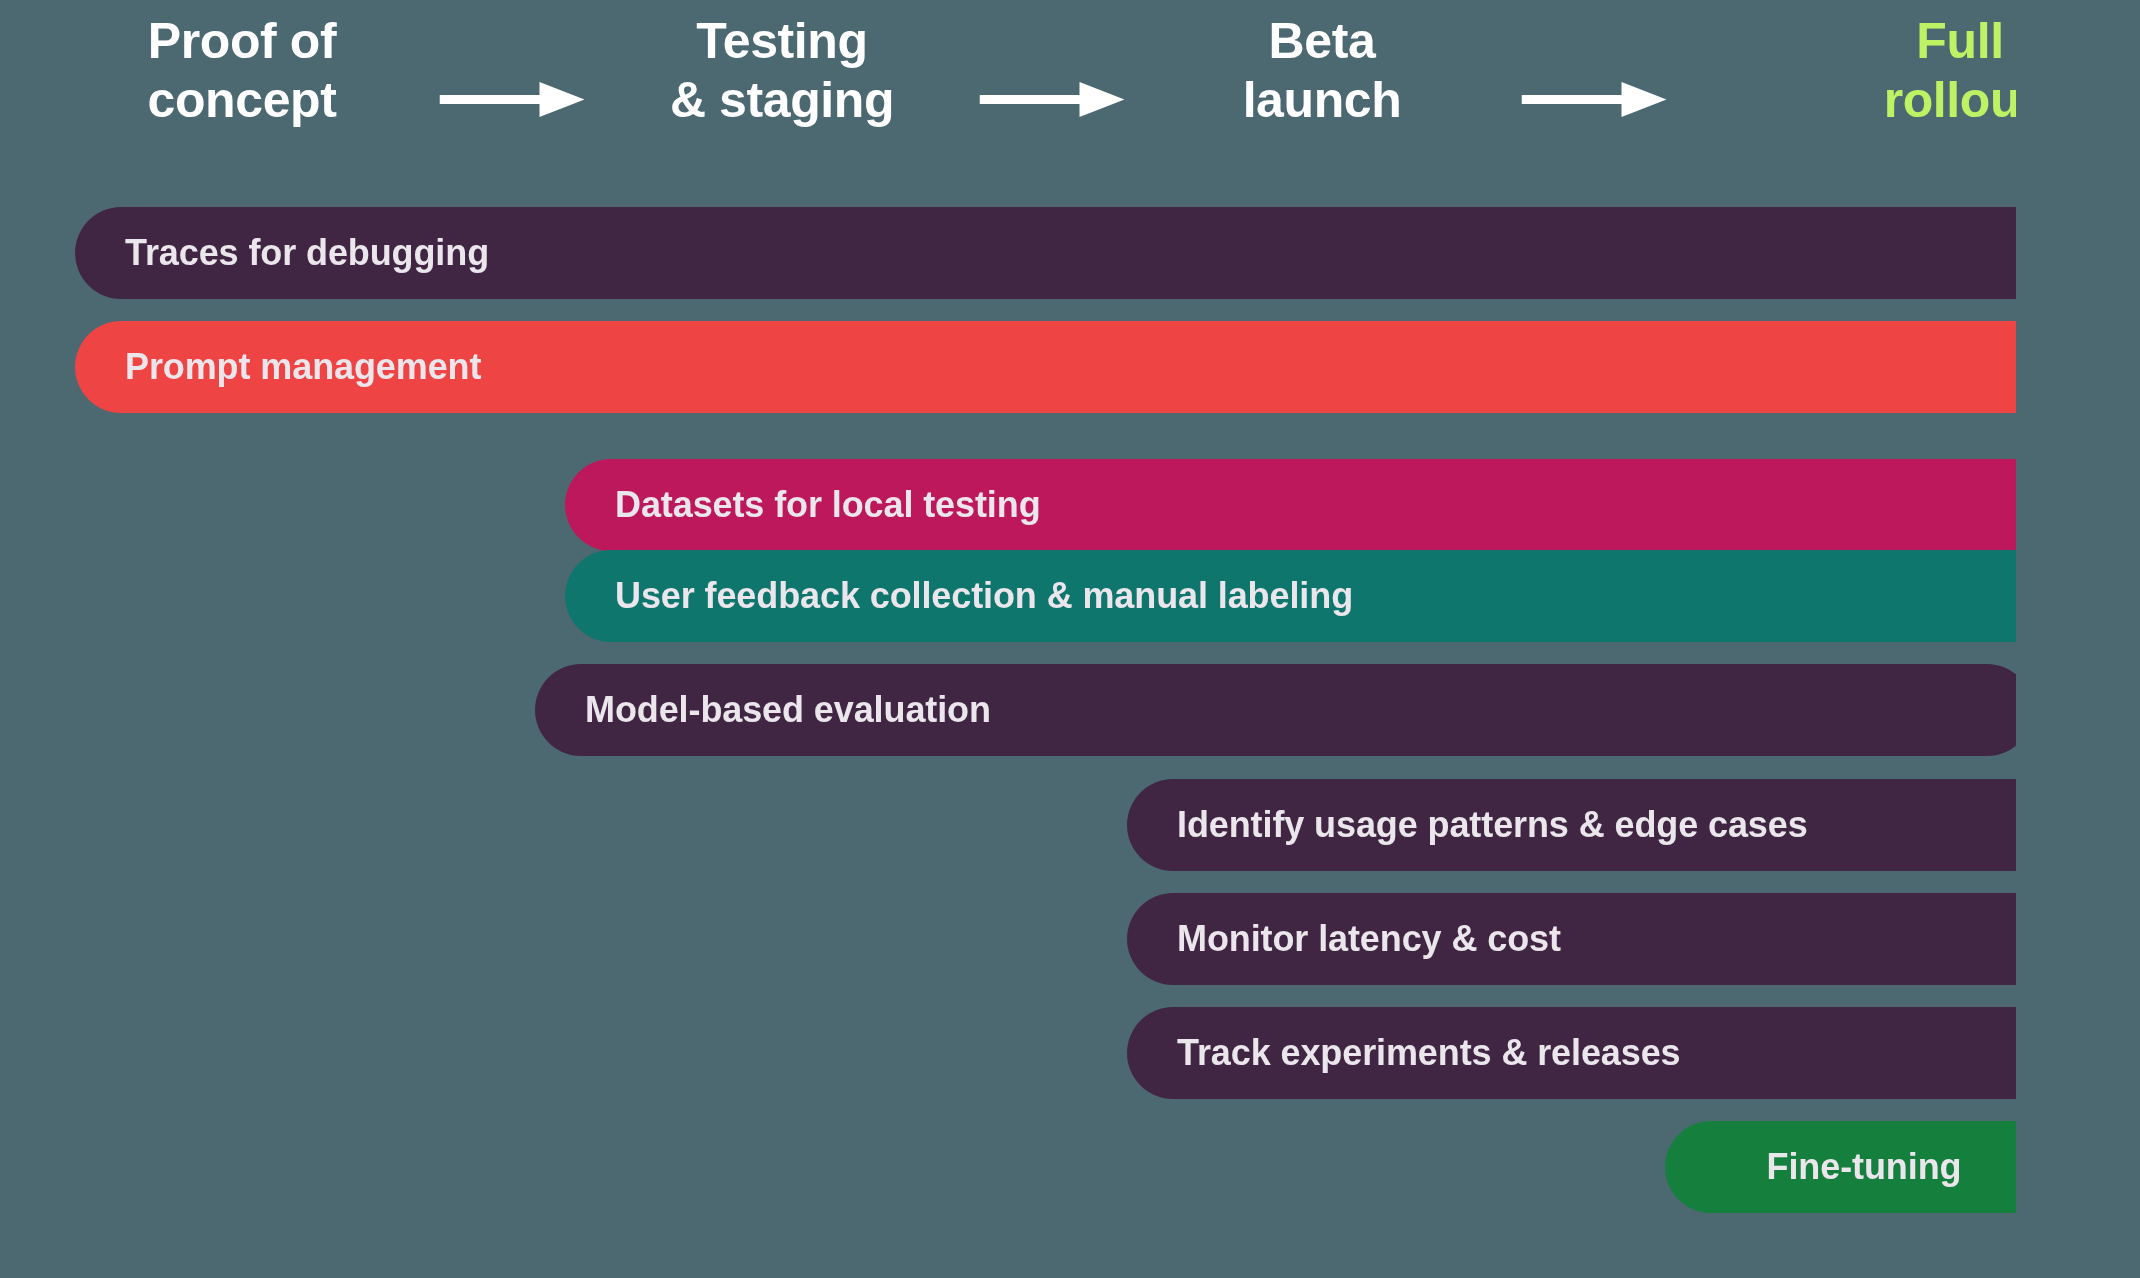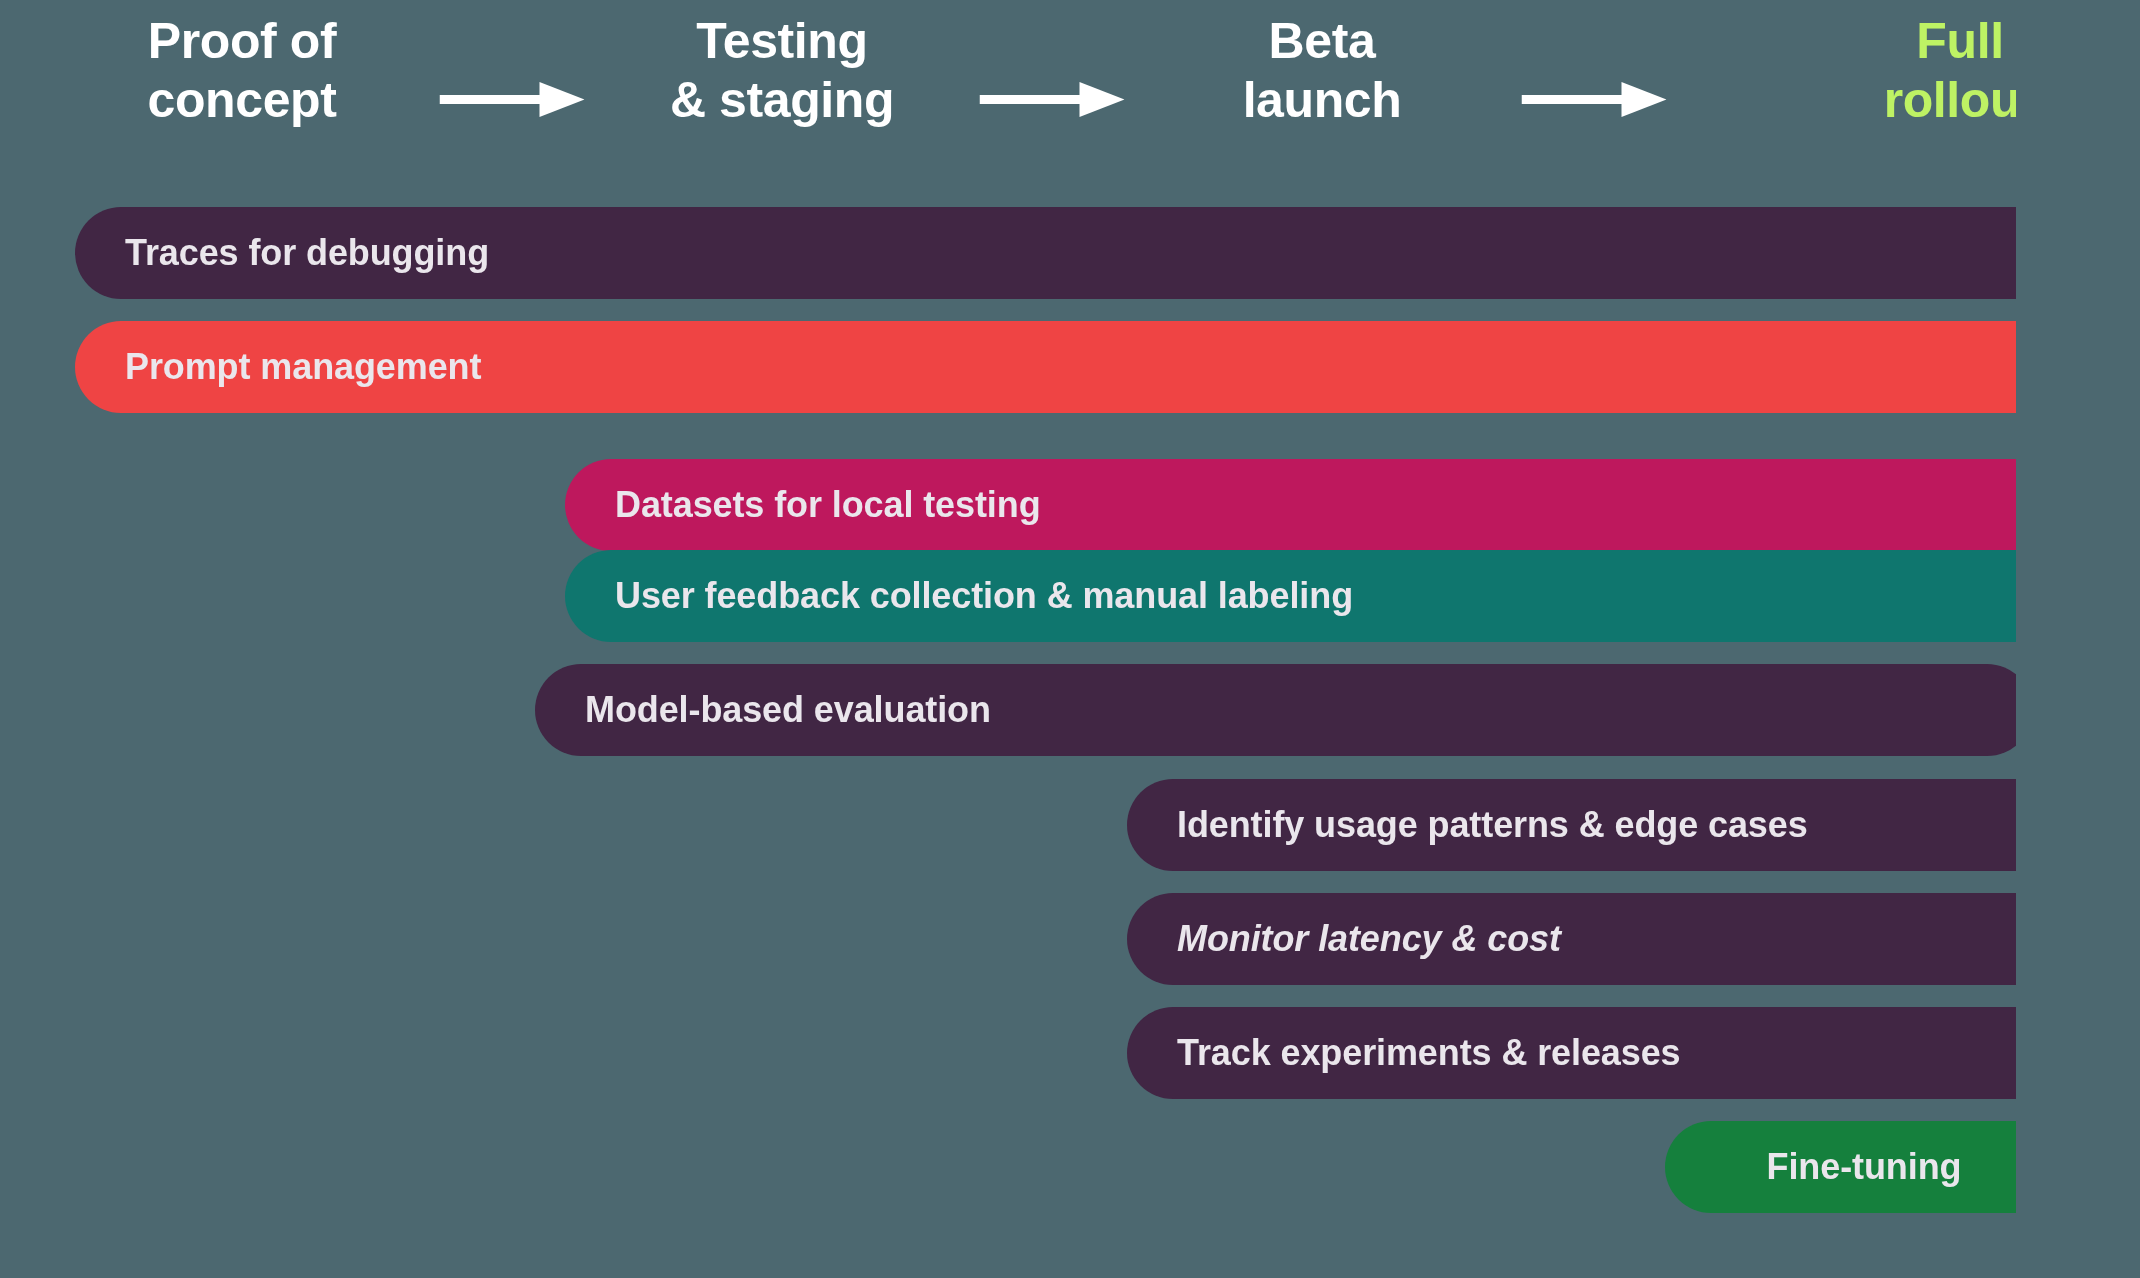"Monitor latency & cost" div.pill { font-style: italic -> none }
